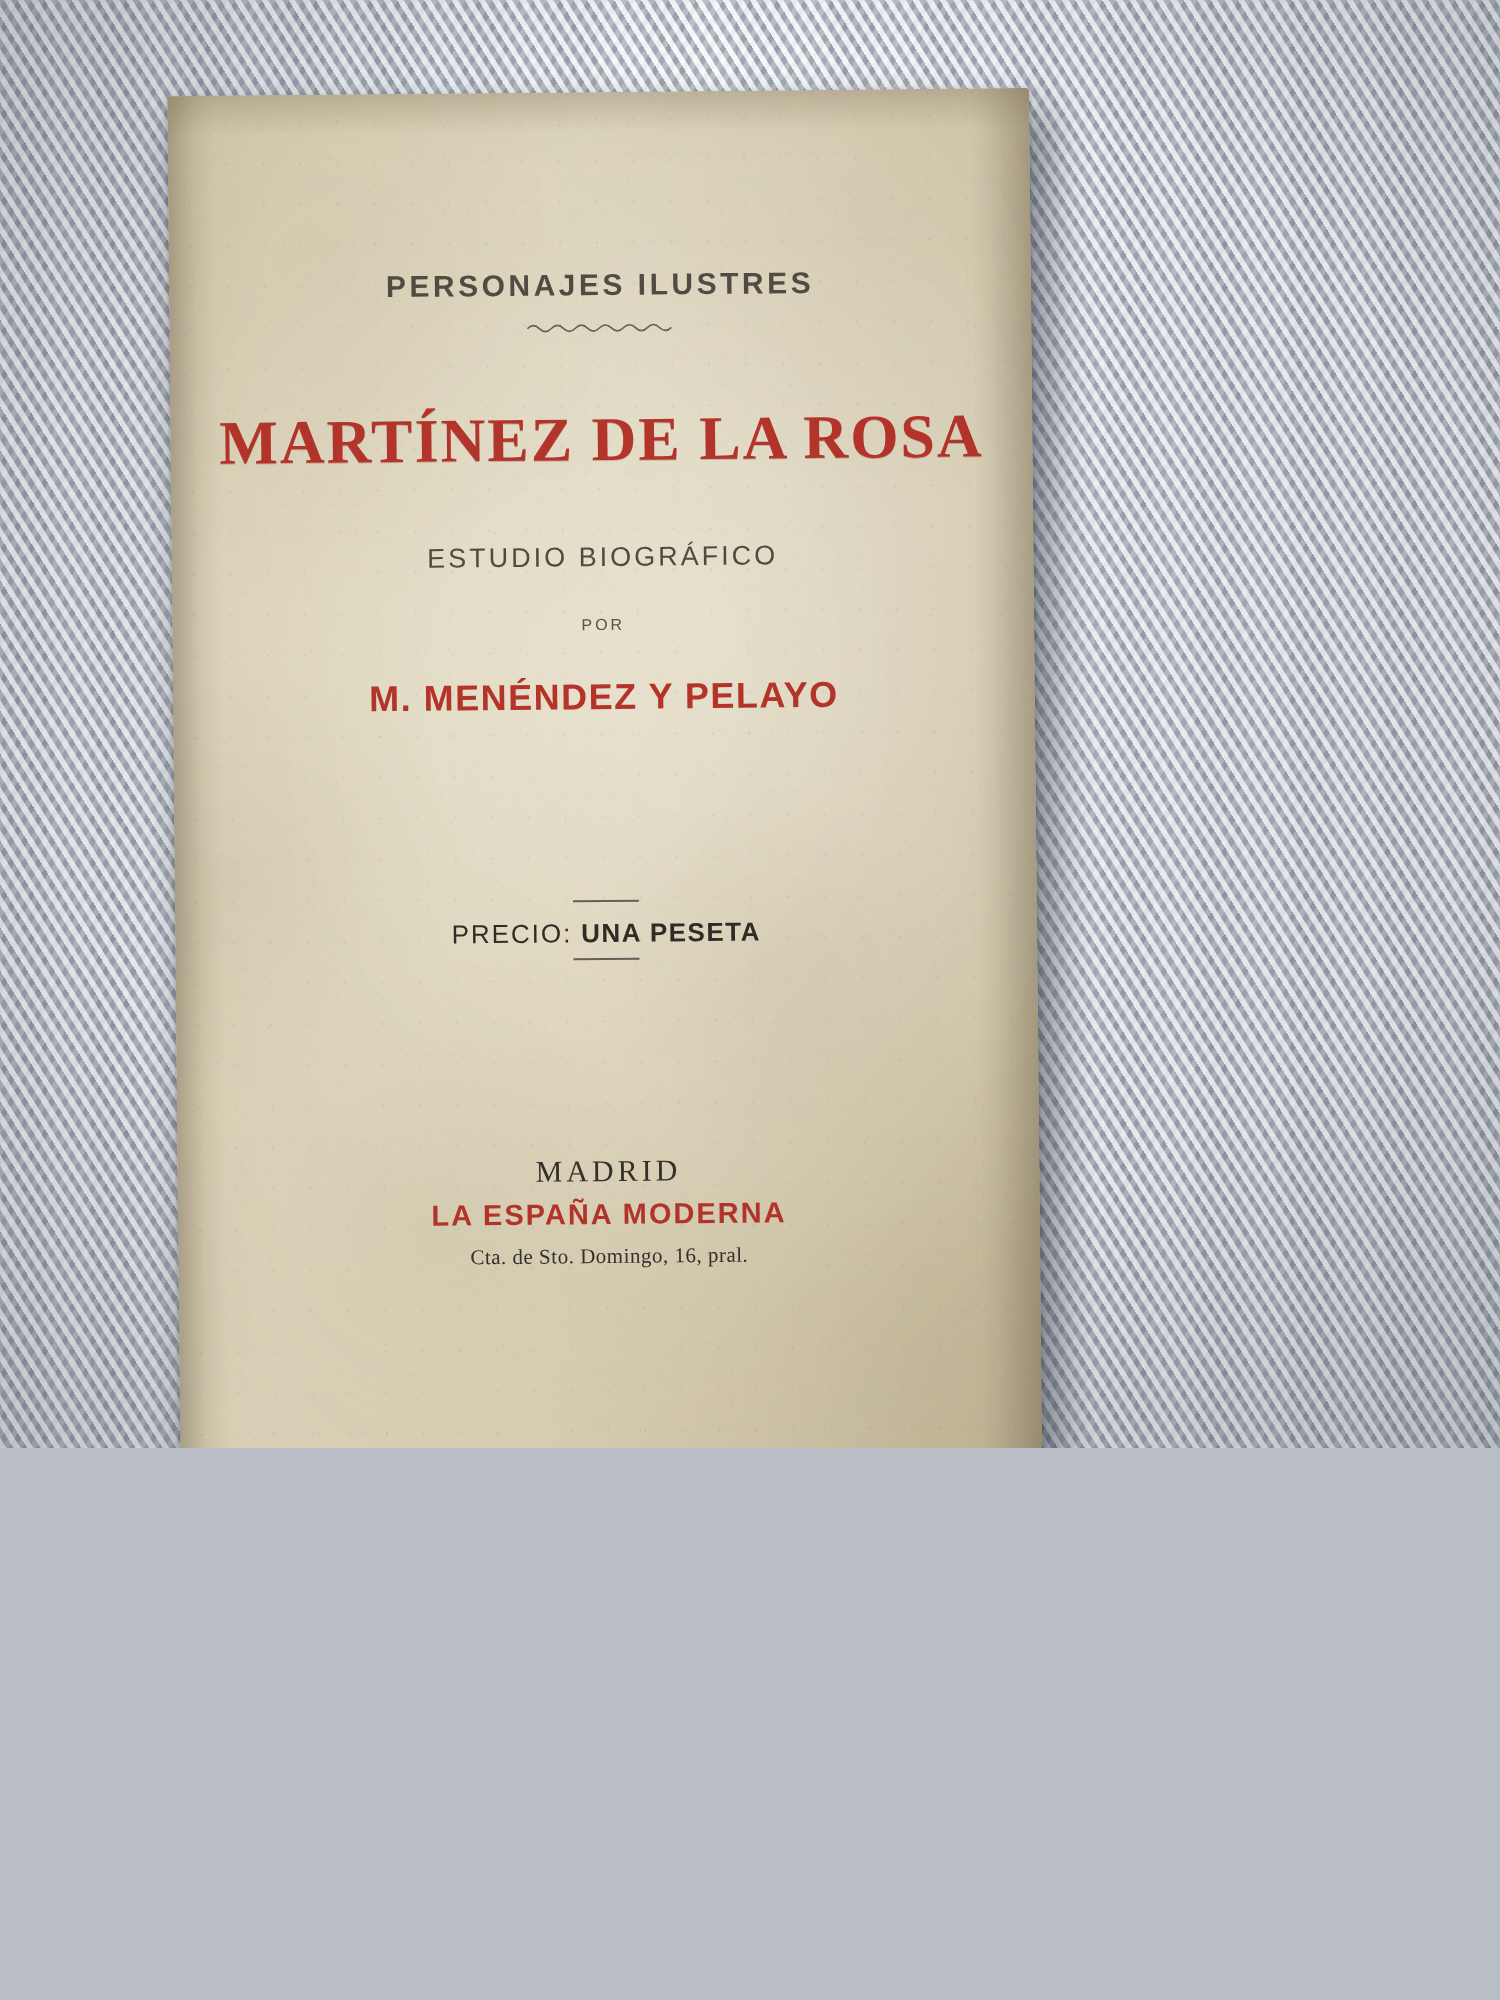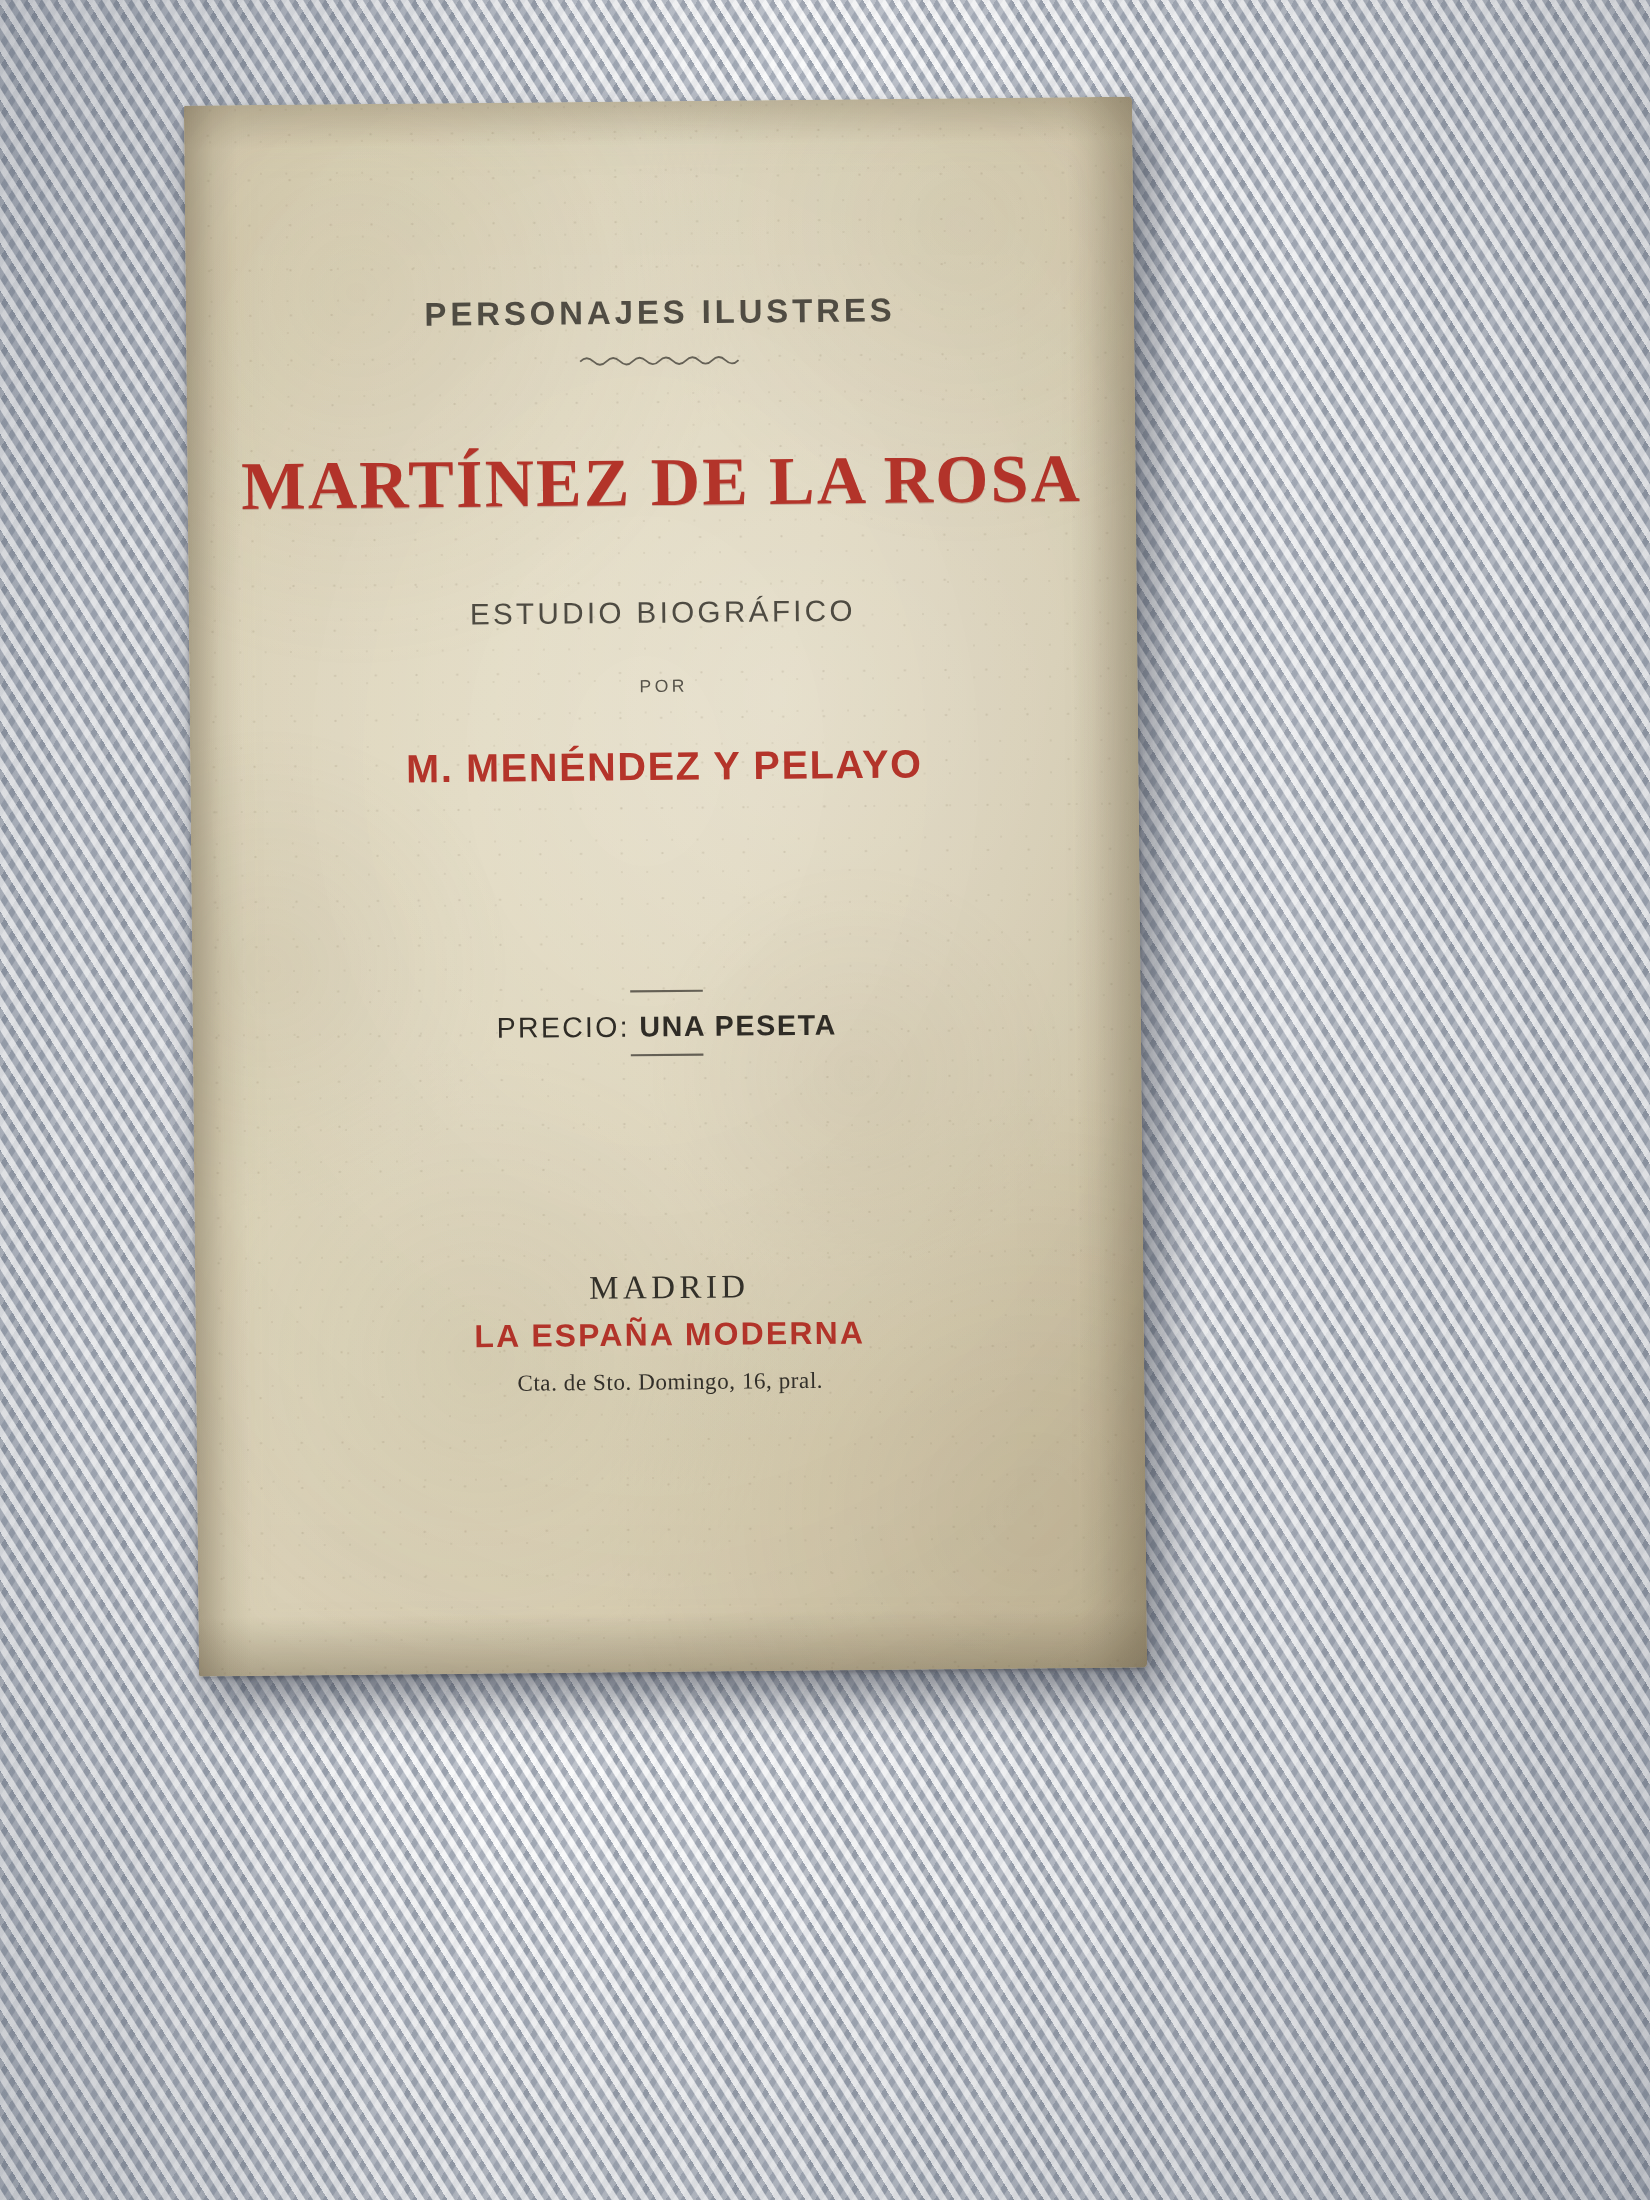"PERSONAJES ILUSTRES" #scene { height: 2000px -> 1448px }
